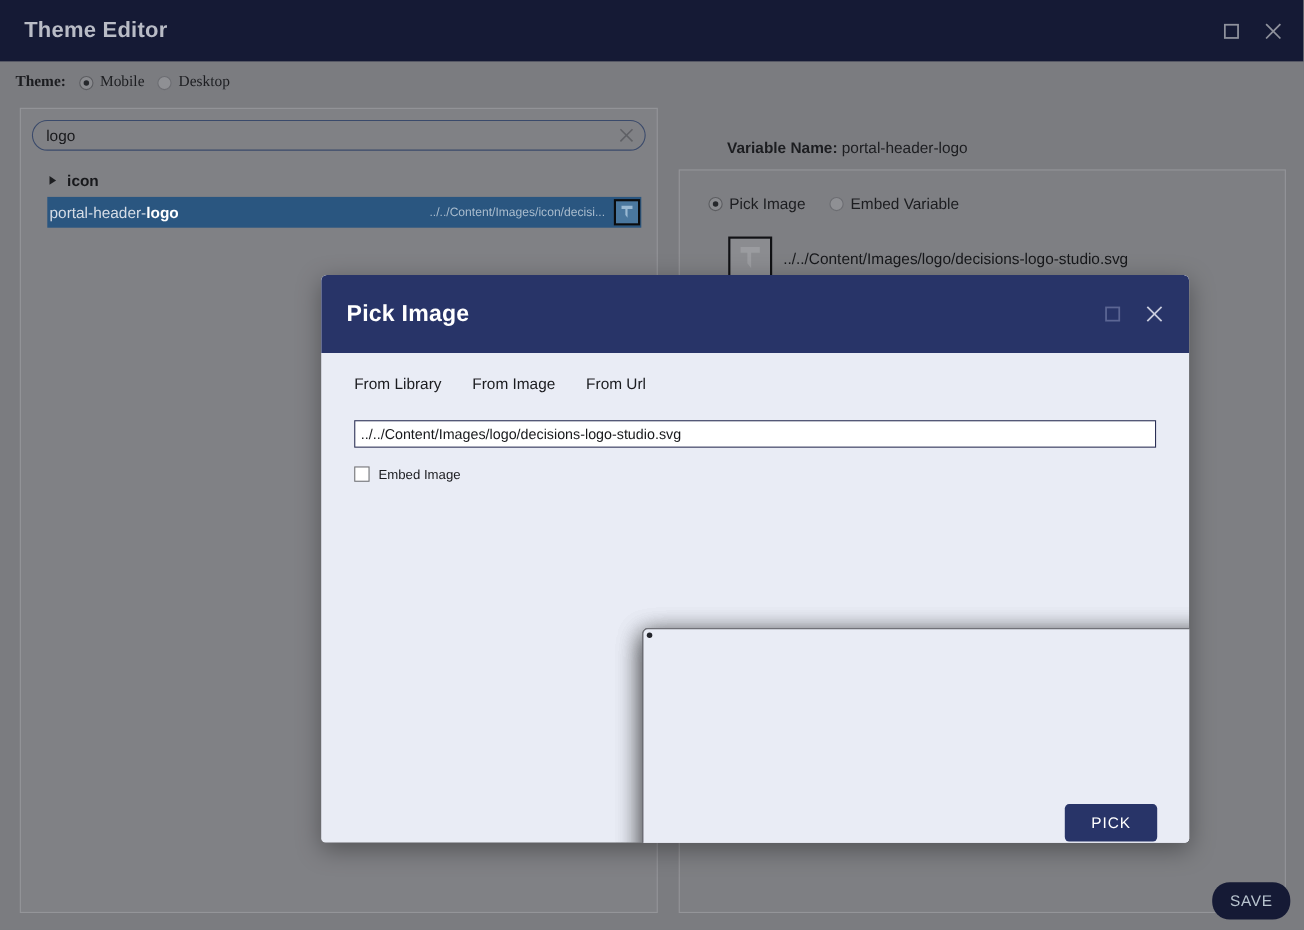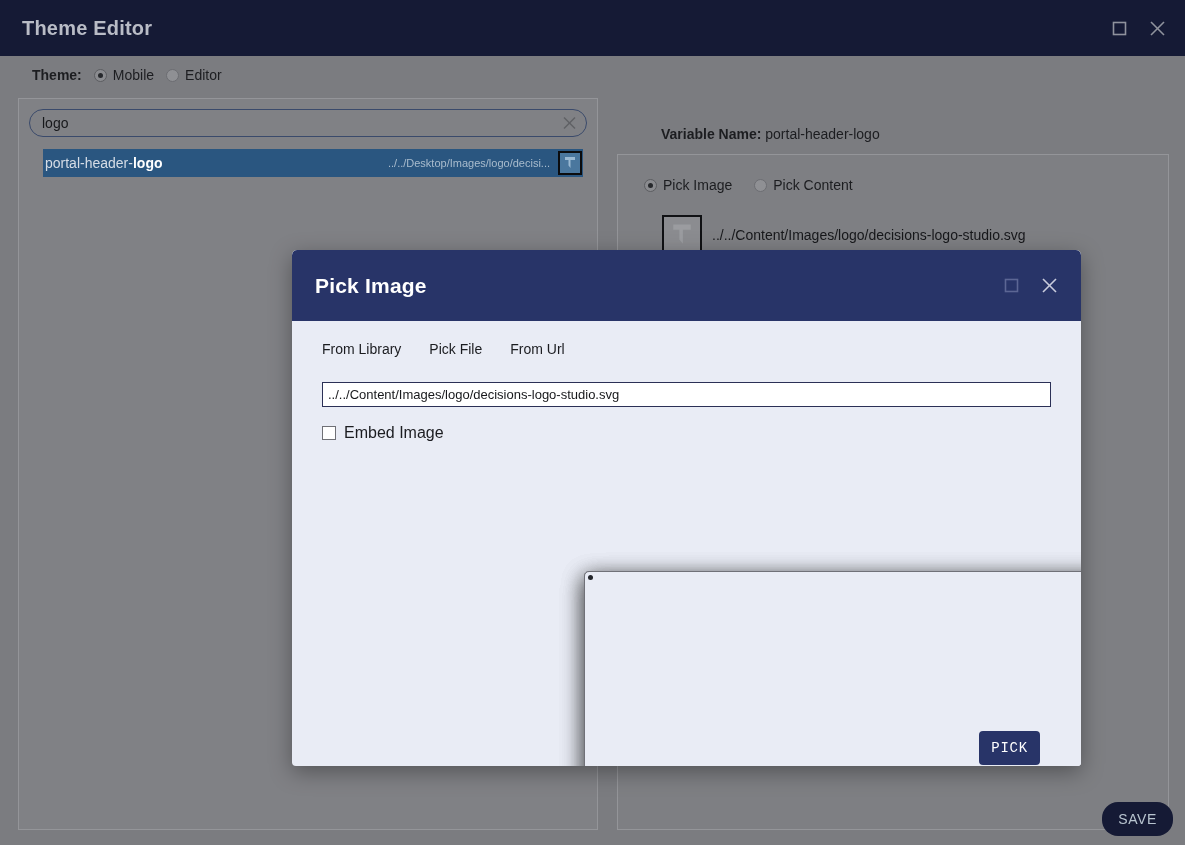"Theme:" .theme-row { font-family: none -> Liberation Serif, serif; left: 32px -> 14px }
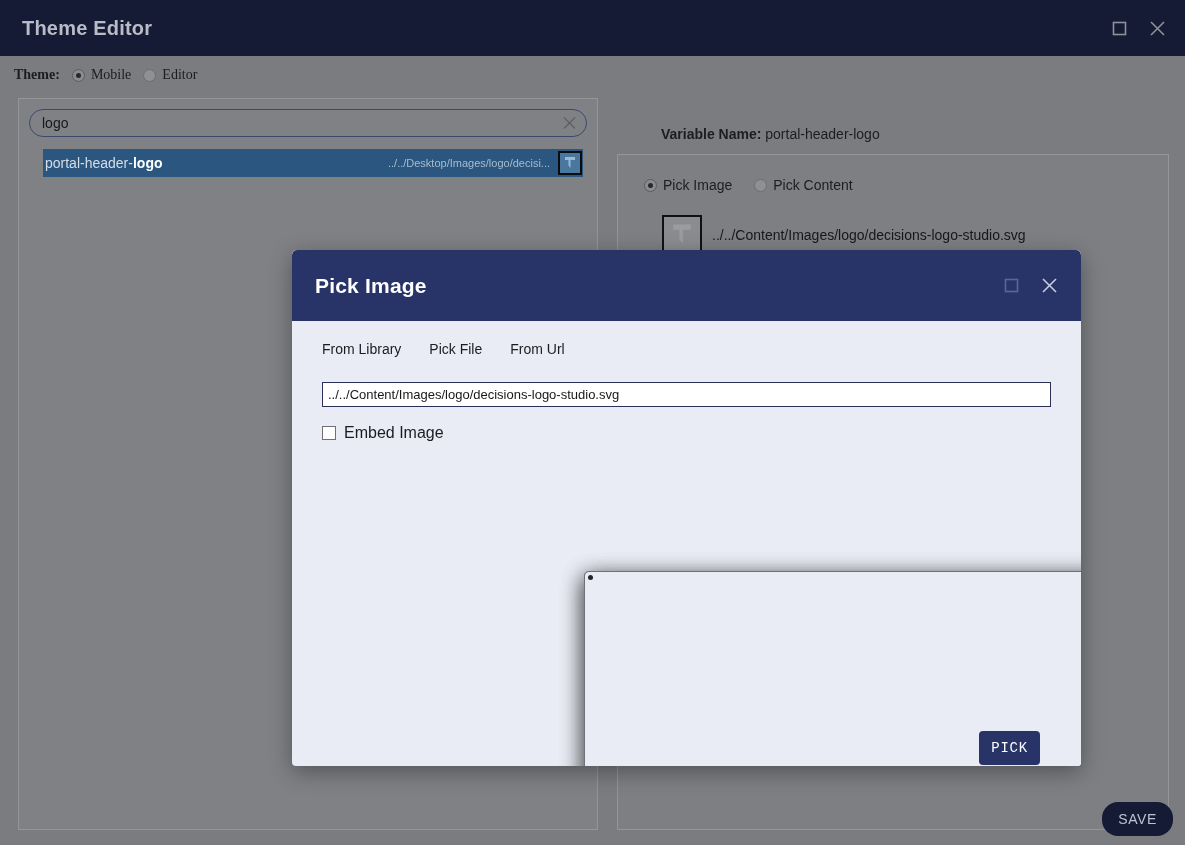"Editor" span.lbl { text: Editor -> Desktop }
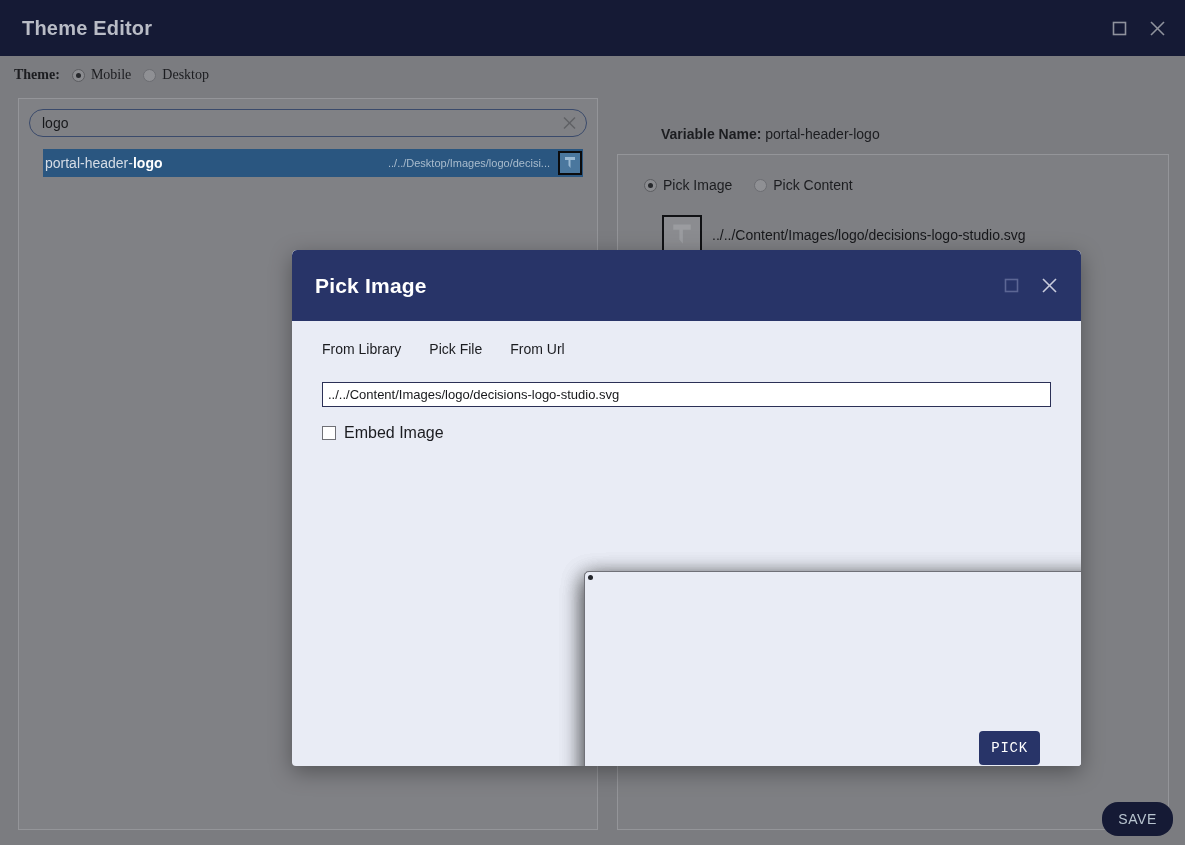"icon" div.tree-row { html: none -> <div> <span></span> <span>icon</span> </div> }
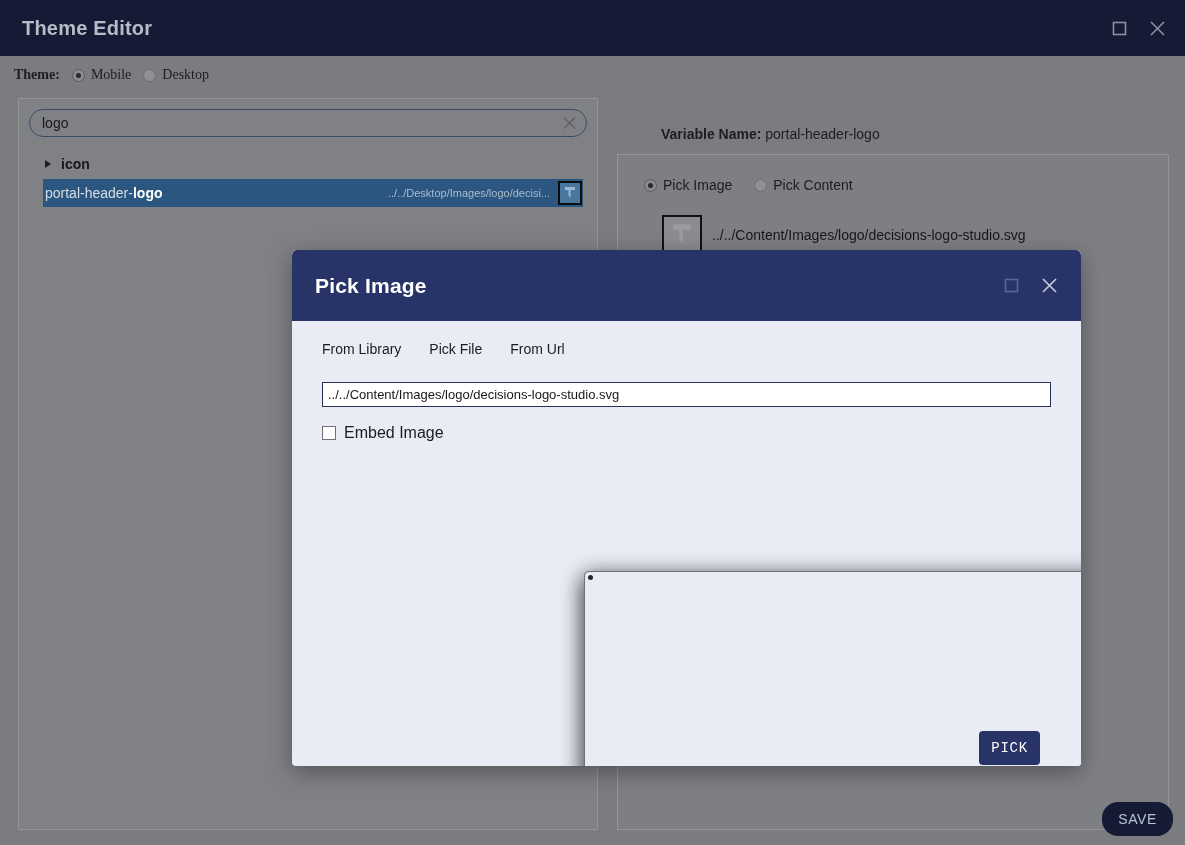"../../Desktop/Images/logo/decisi..." span.path { text: ../../Desktop/Images/logo/decisi -> ../../Content/Images/icon/decisi }
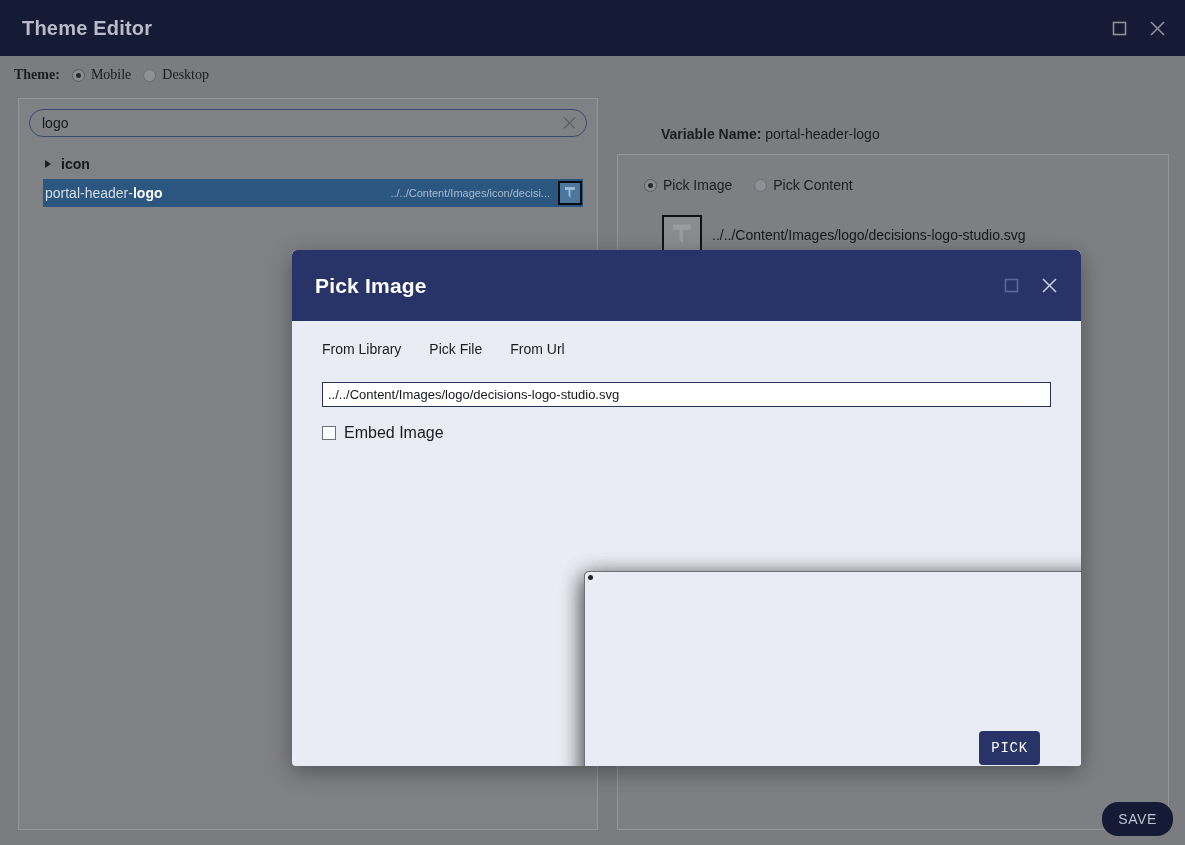"Pick Content" span.lbl { text: Pick Content -> Embed Variable }
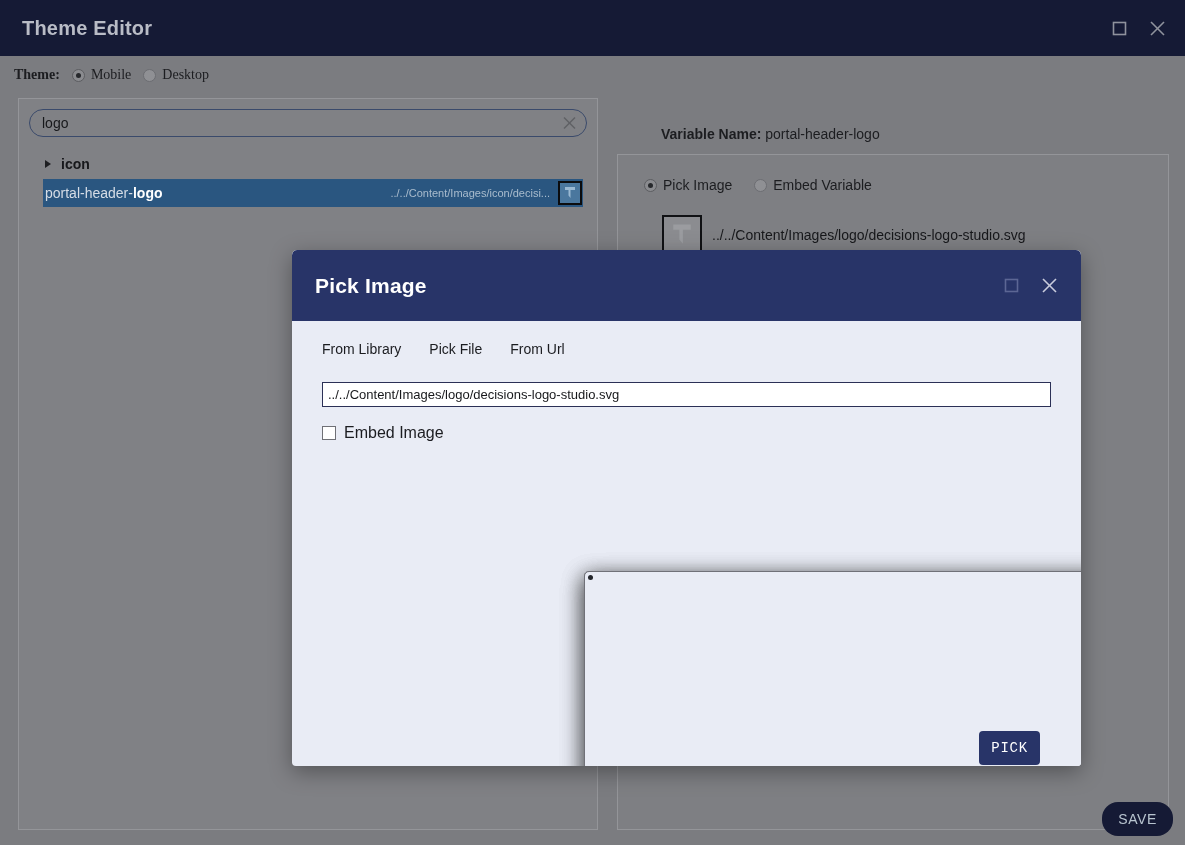"Pick File" span.lbl { text: Pick File -> From Image }
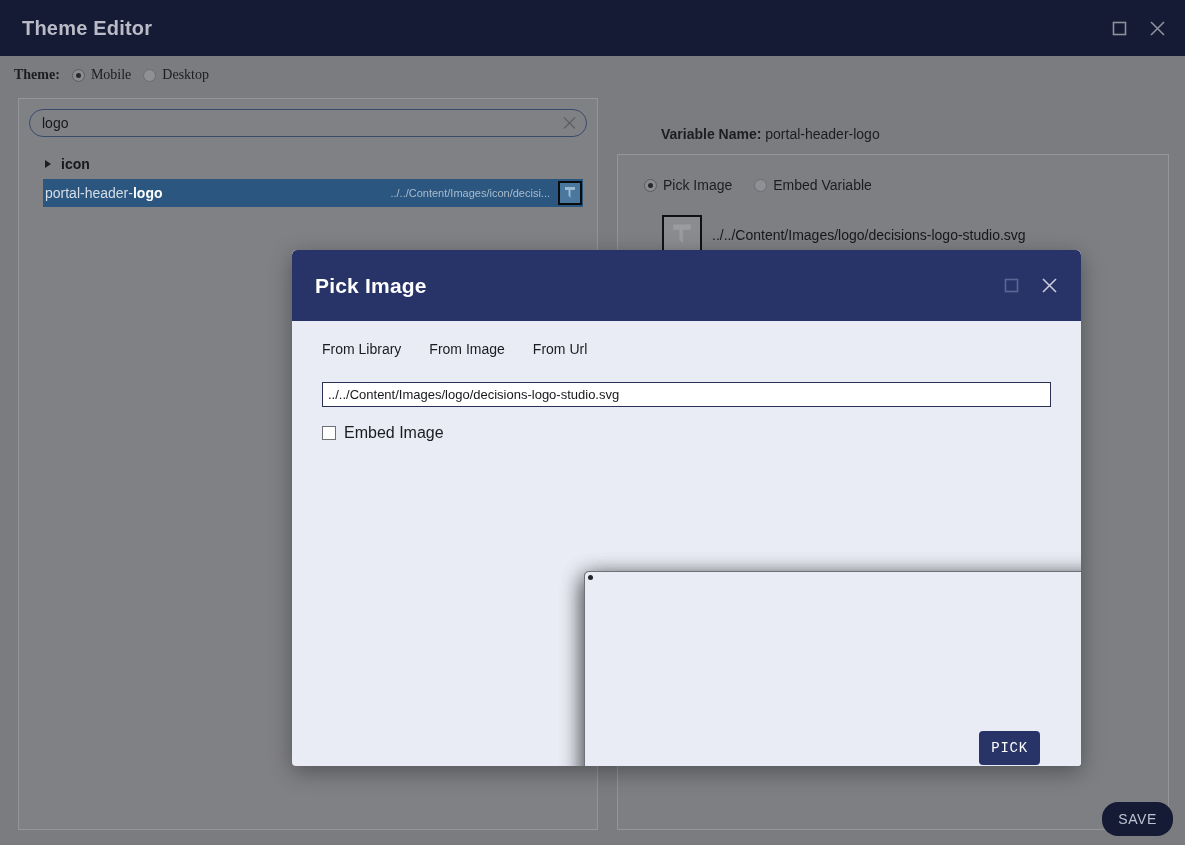"Embed Image" .embed-row span.lbl { font-size: 16px -> 12px }
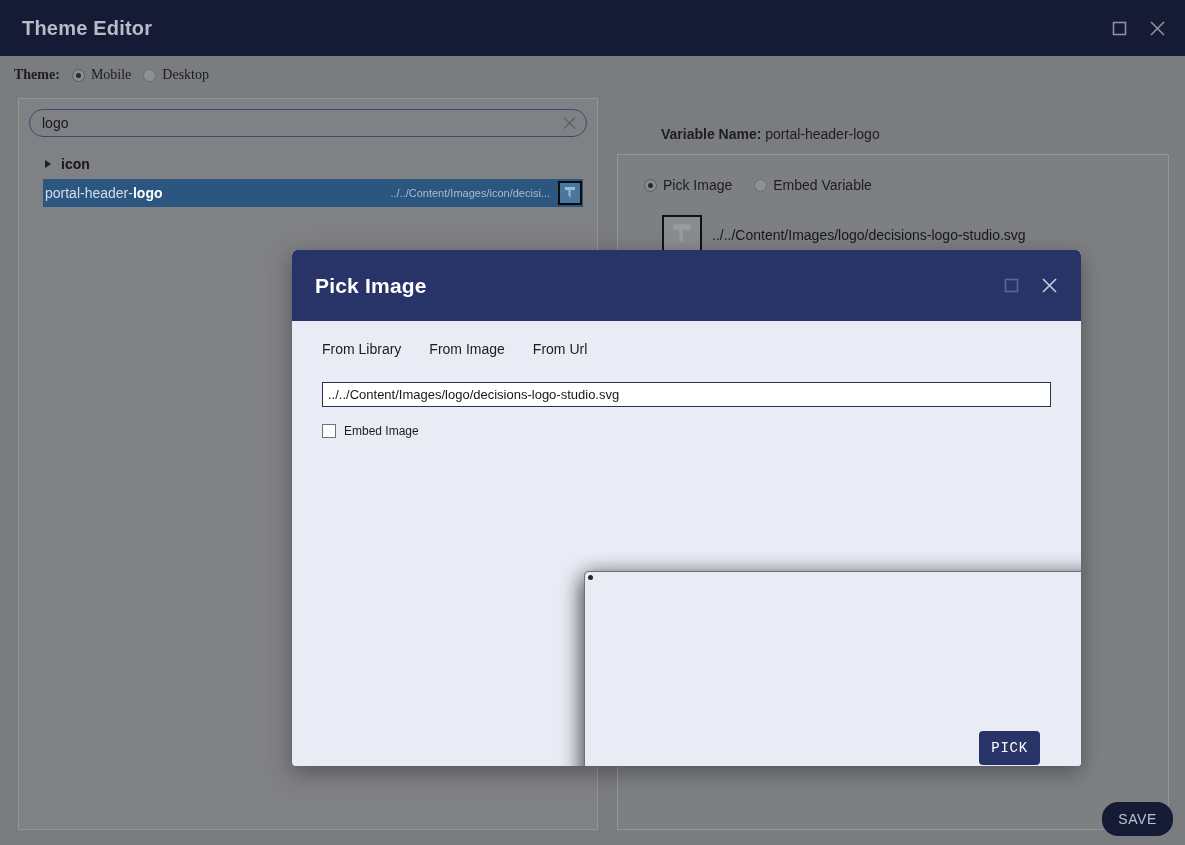"PICK" .pick-btn { font-family: Liberation Mono, monospace -> Liberation Sans, sans-serif; padding: 9px 12px -> 9px 24px; right: 41px -> 29px }
